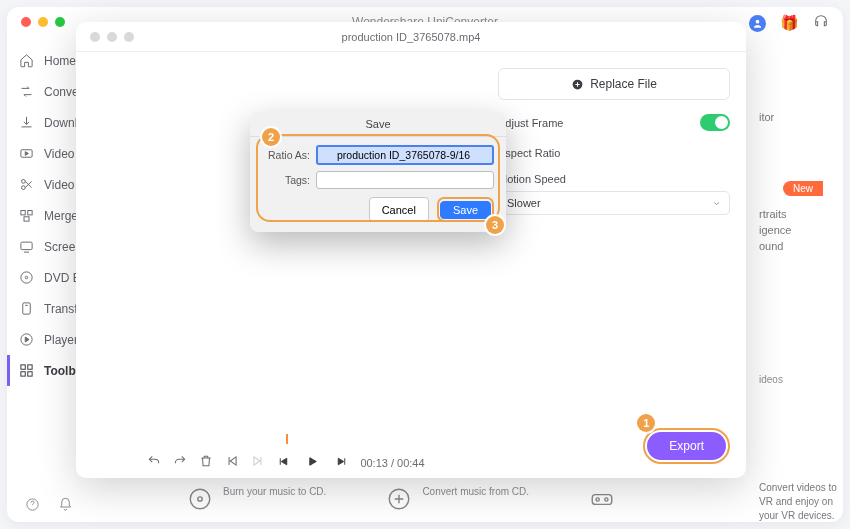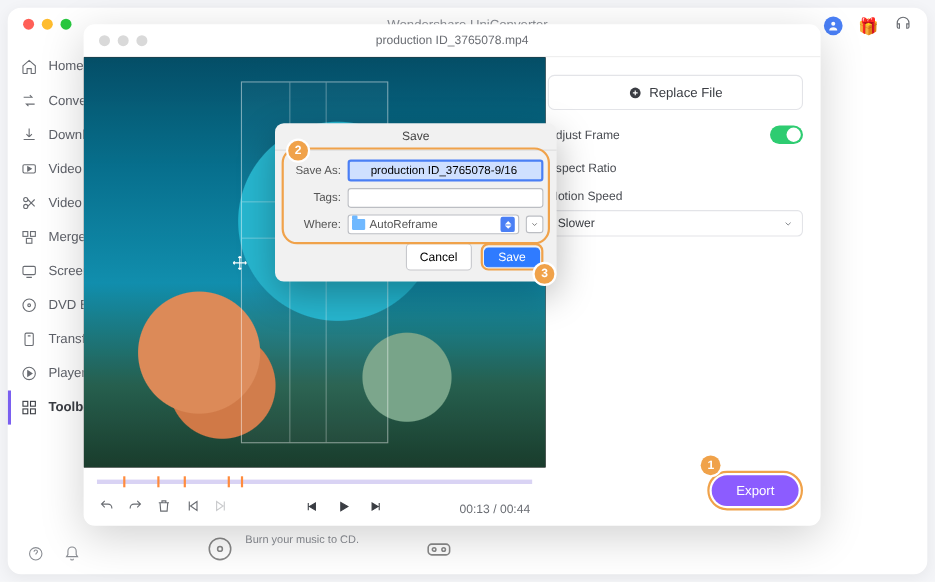"Home" .side-item { align-items: flex-start -> center }
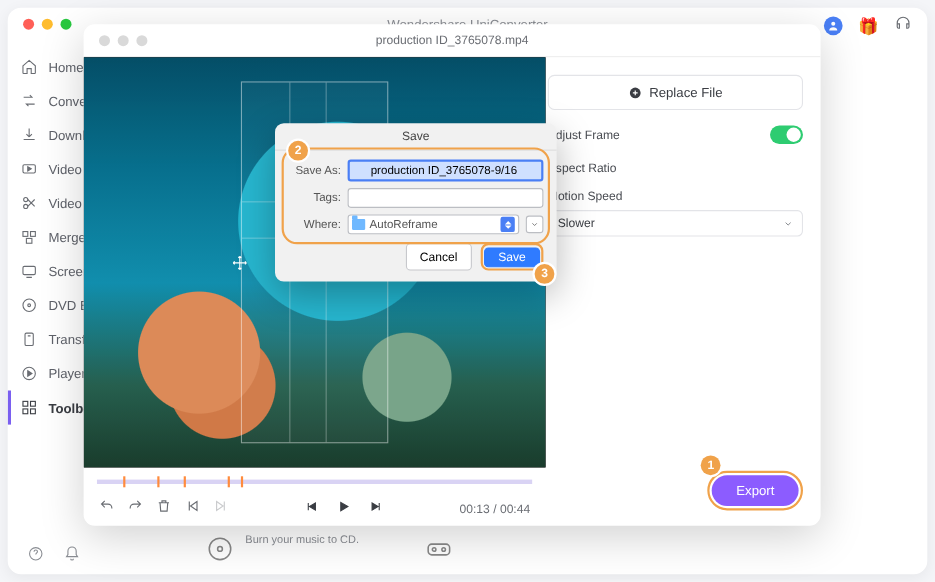"itor" div.right-peek { html: none -> <div> <div>itor</div> <div>New</div> <div>rtraits</div> <div>igence</div> <div>ound</div> <div>ideos</div> <div>Convert videos to VR and enjoy on your VR devices.</div> </div> }
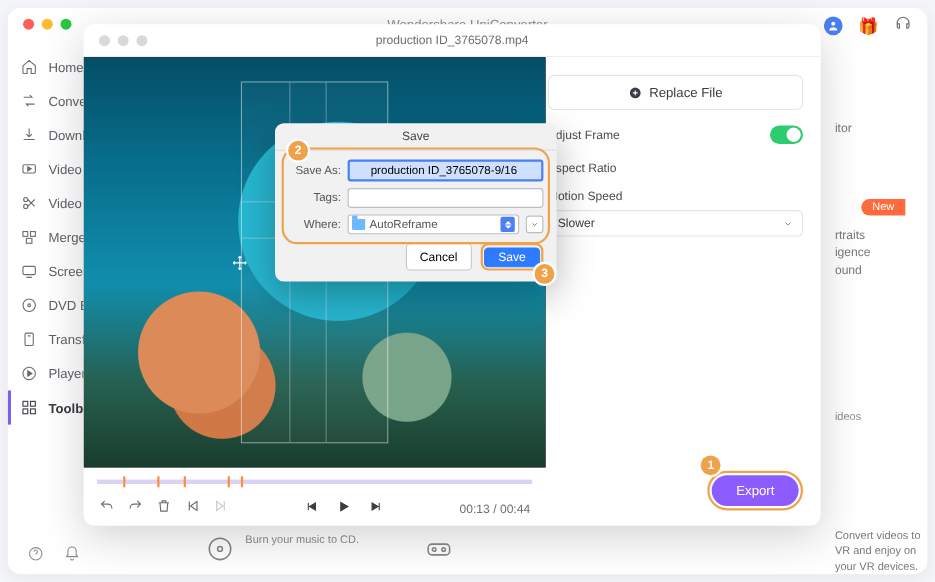"Save As:" label { text: Save -> Ratio }
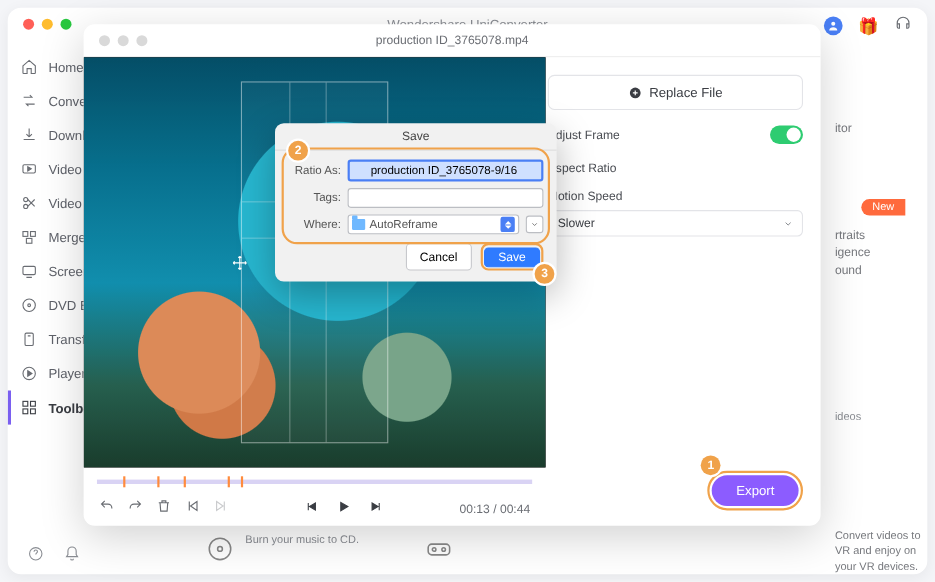"Where:" div.dlg-row { html: <div> <label>Where:</label> <div> <div></div> <span>AutoReframe</span> <div></div> </div> <div> <svg> <path></path> </svg> </div> </div> -> none }
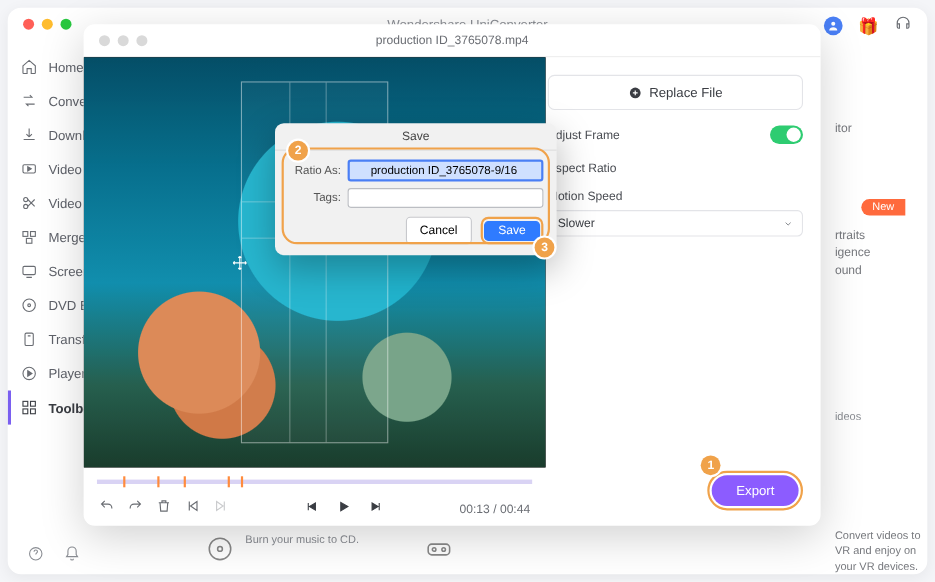"00:13 / 00:44" .preview-col { align-items: none -> center }
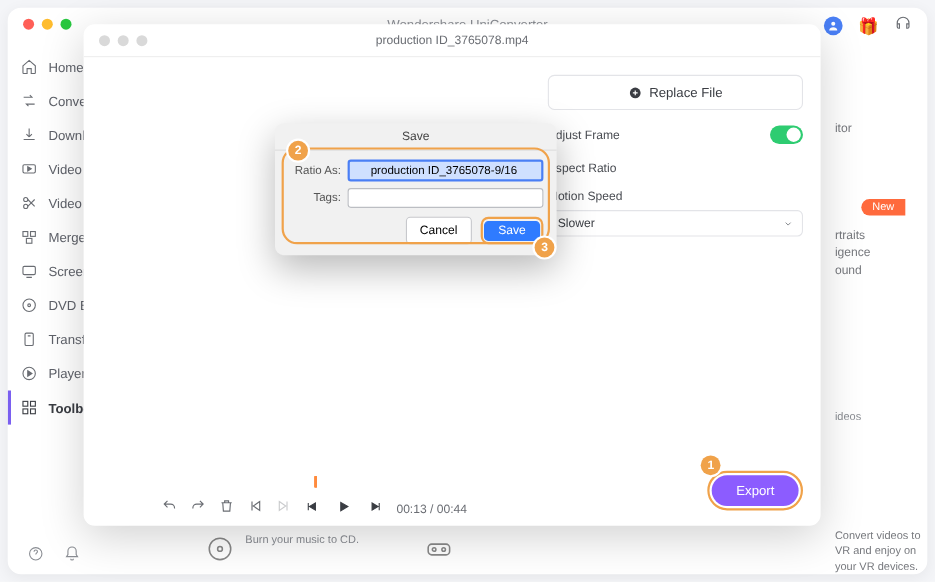"Convert music from CD." div.tile { html: none -> <div> <svg> <circle></circle> <path></path> </svg> <span>Convert music from CD.</span> </div> }
